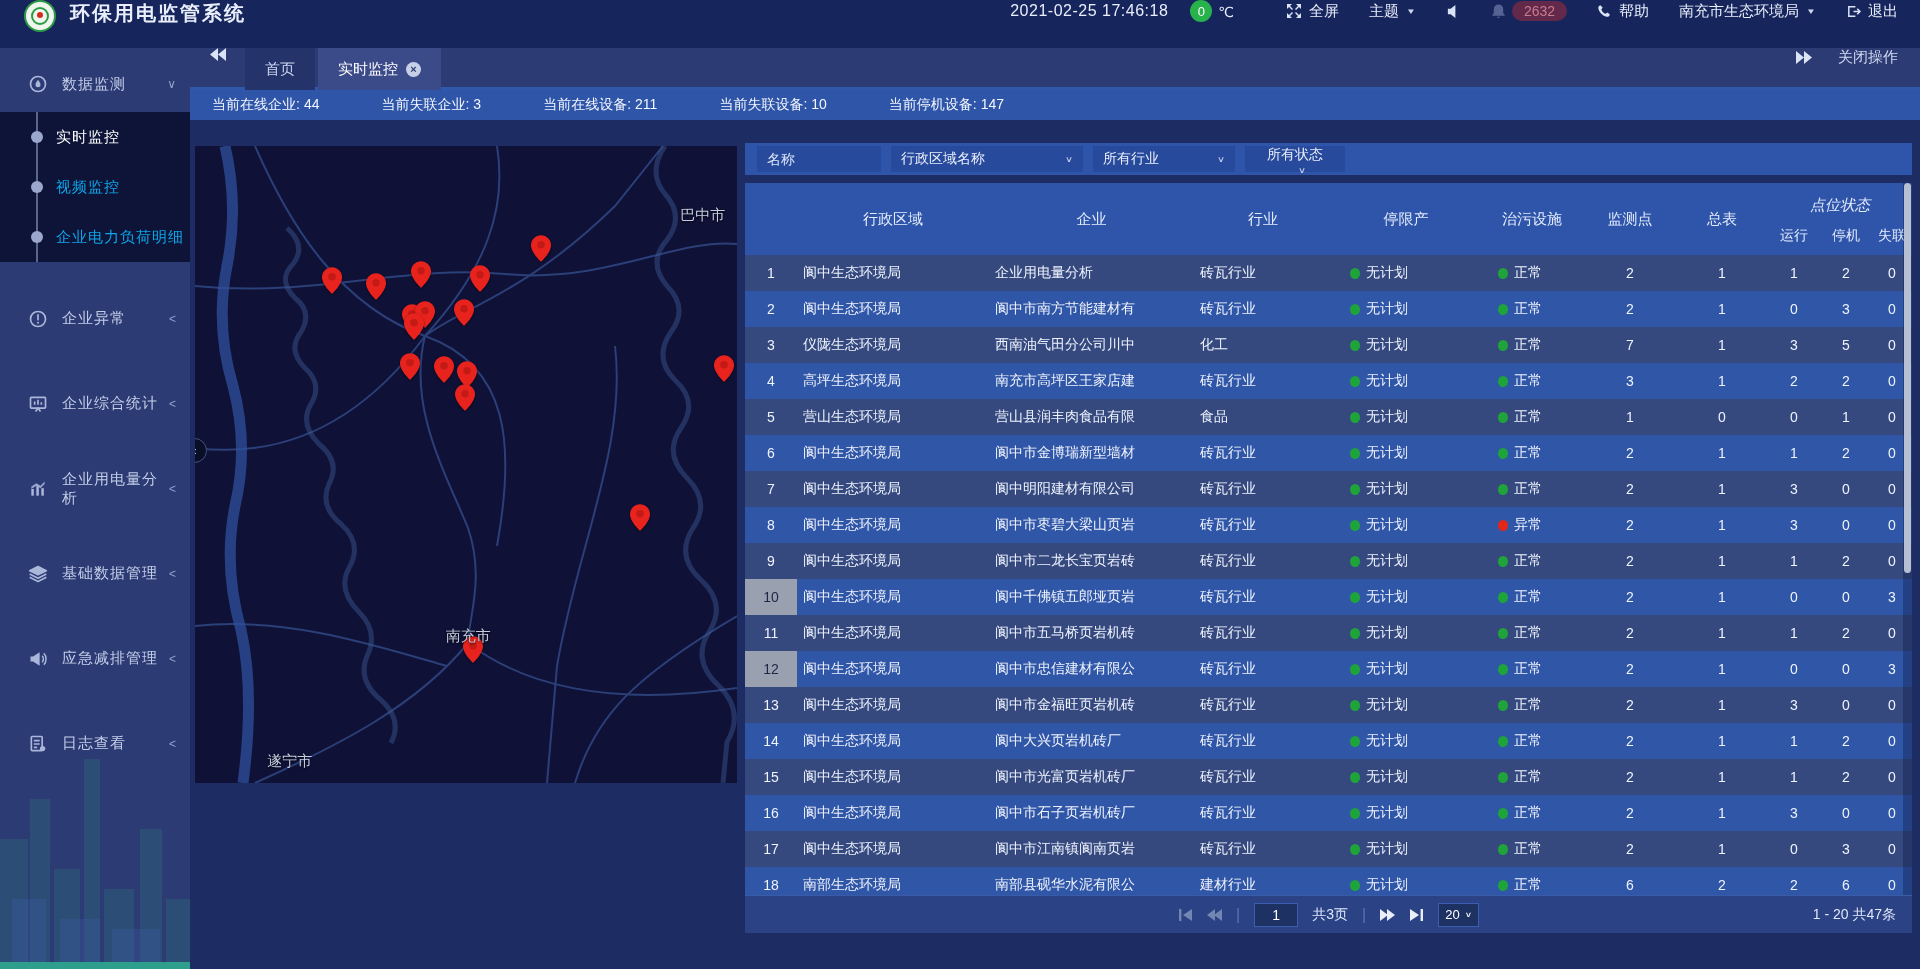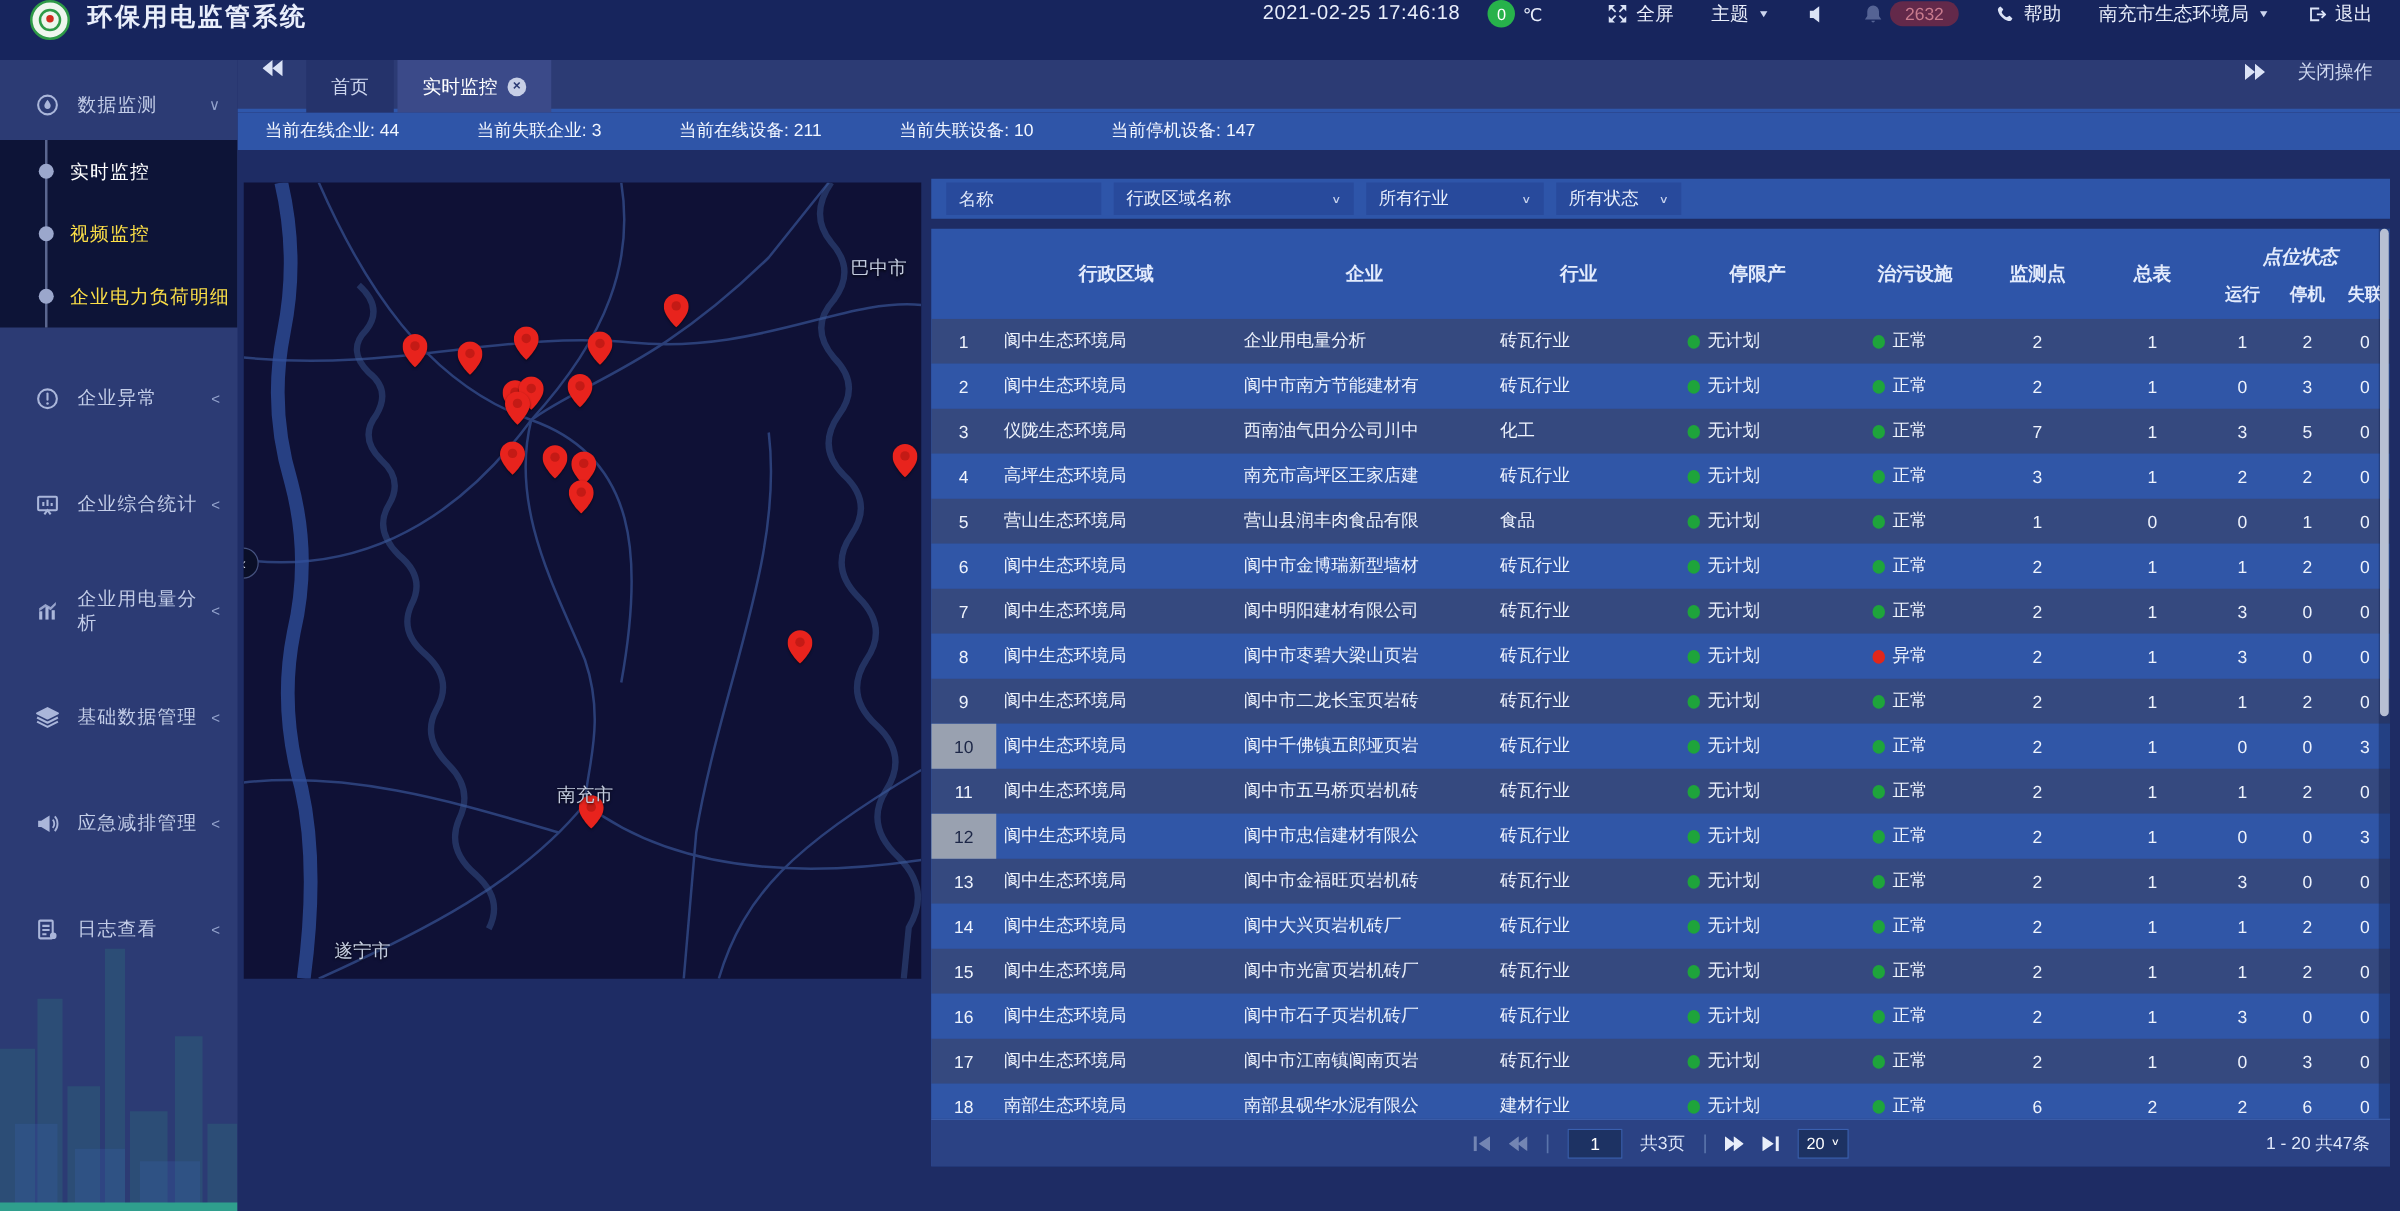"所有状态" .fw-status { flex-direction: none -> column }
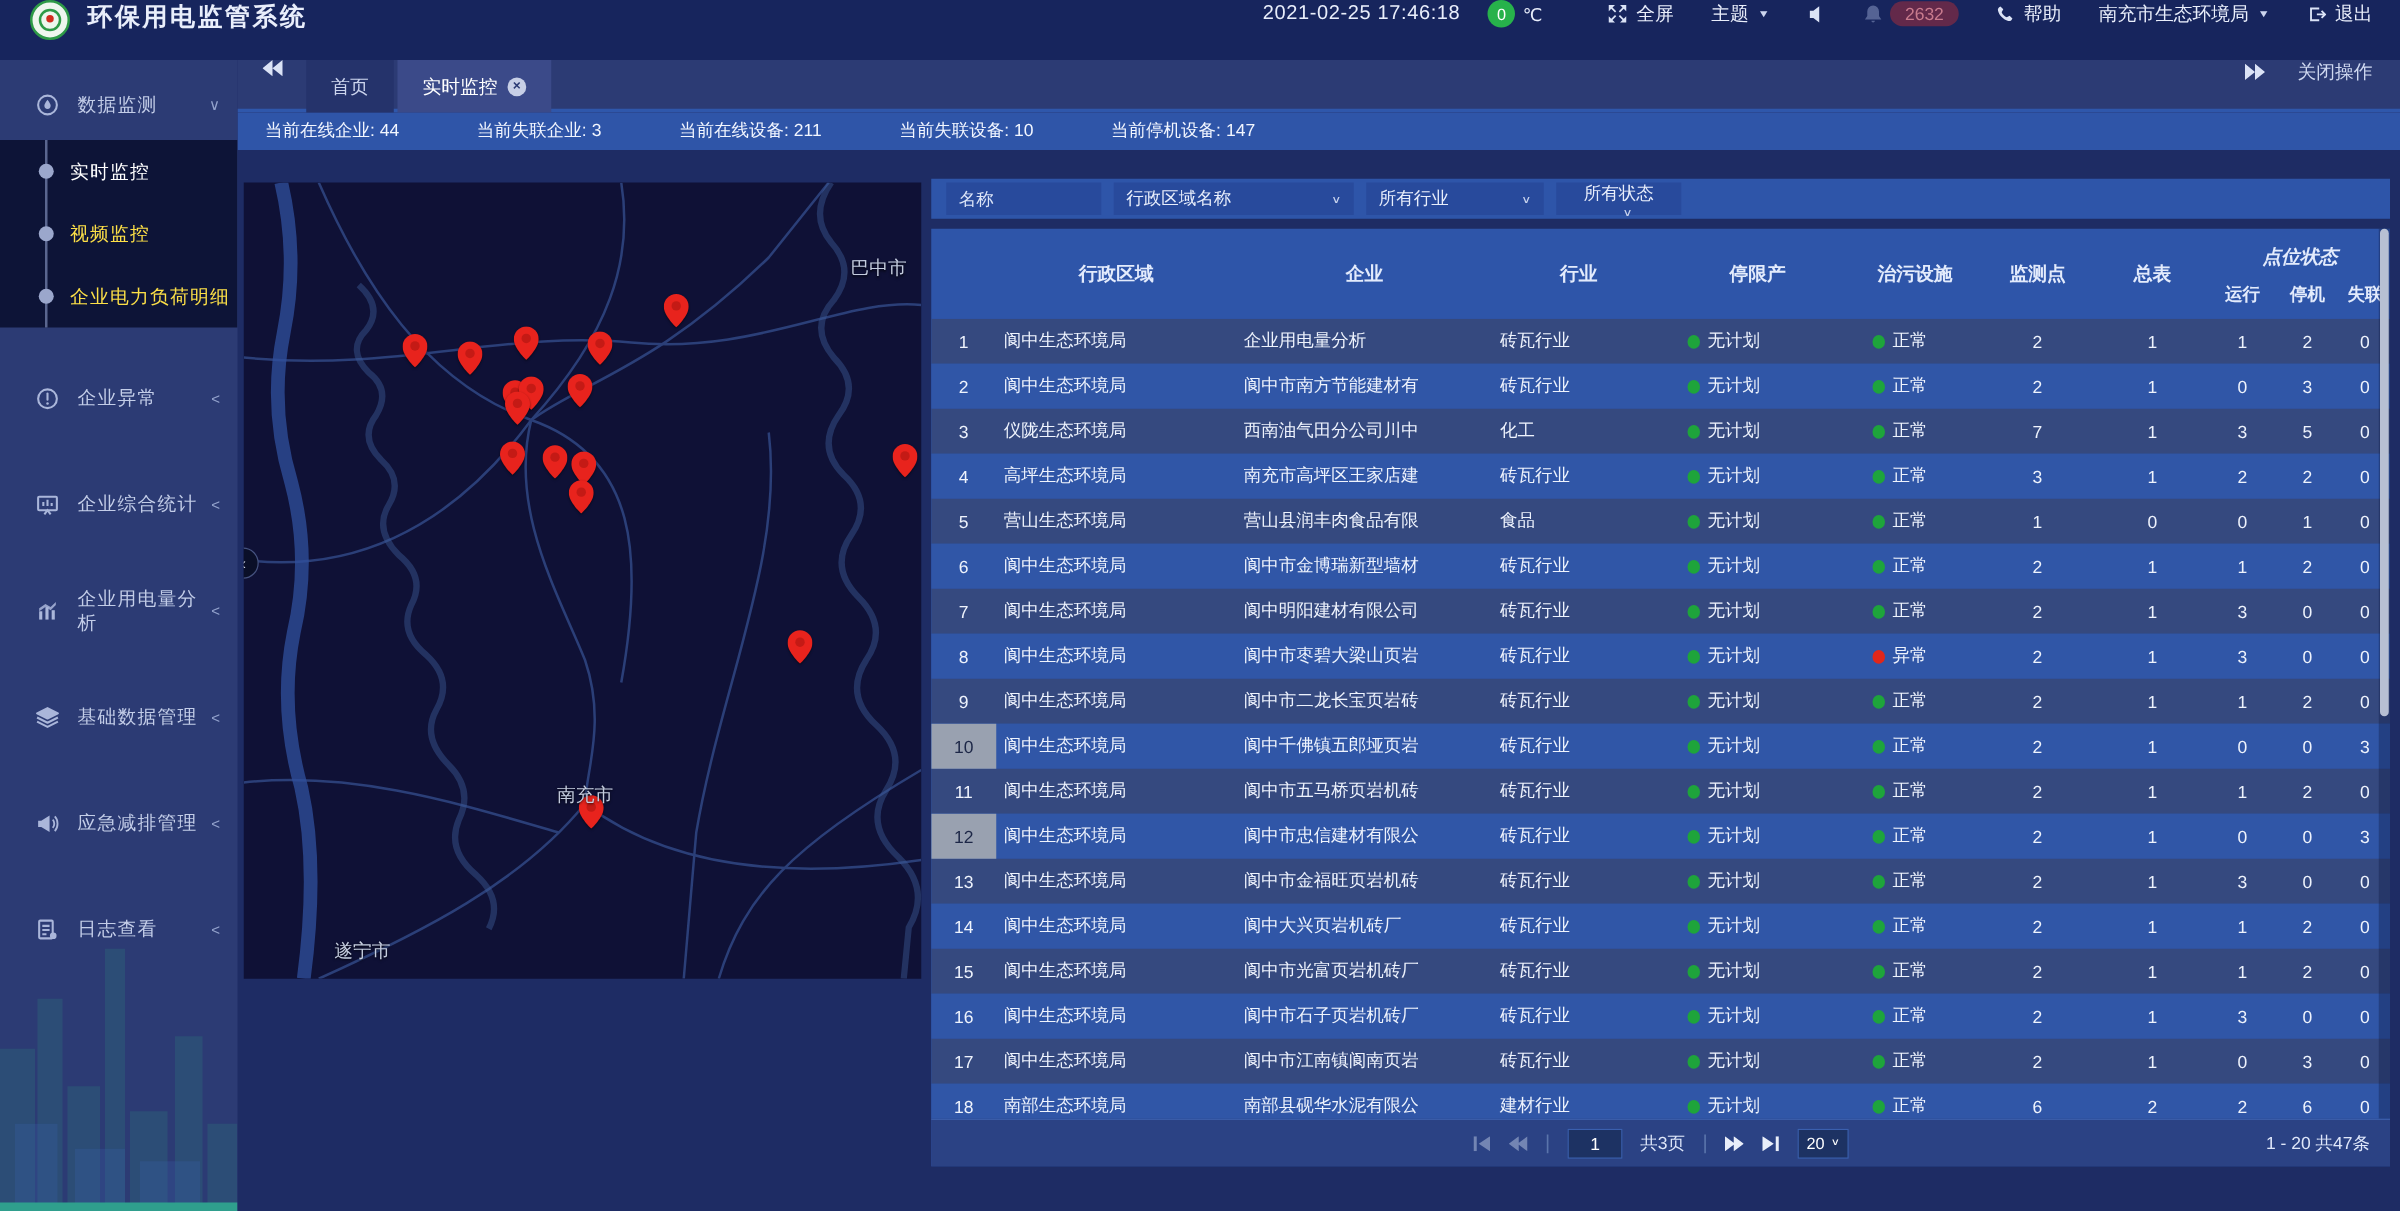"视频监控" .sb-sub-item { color: #fde047 -> #0ea5e9 }
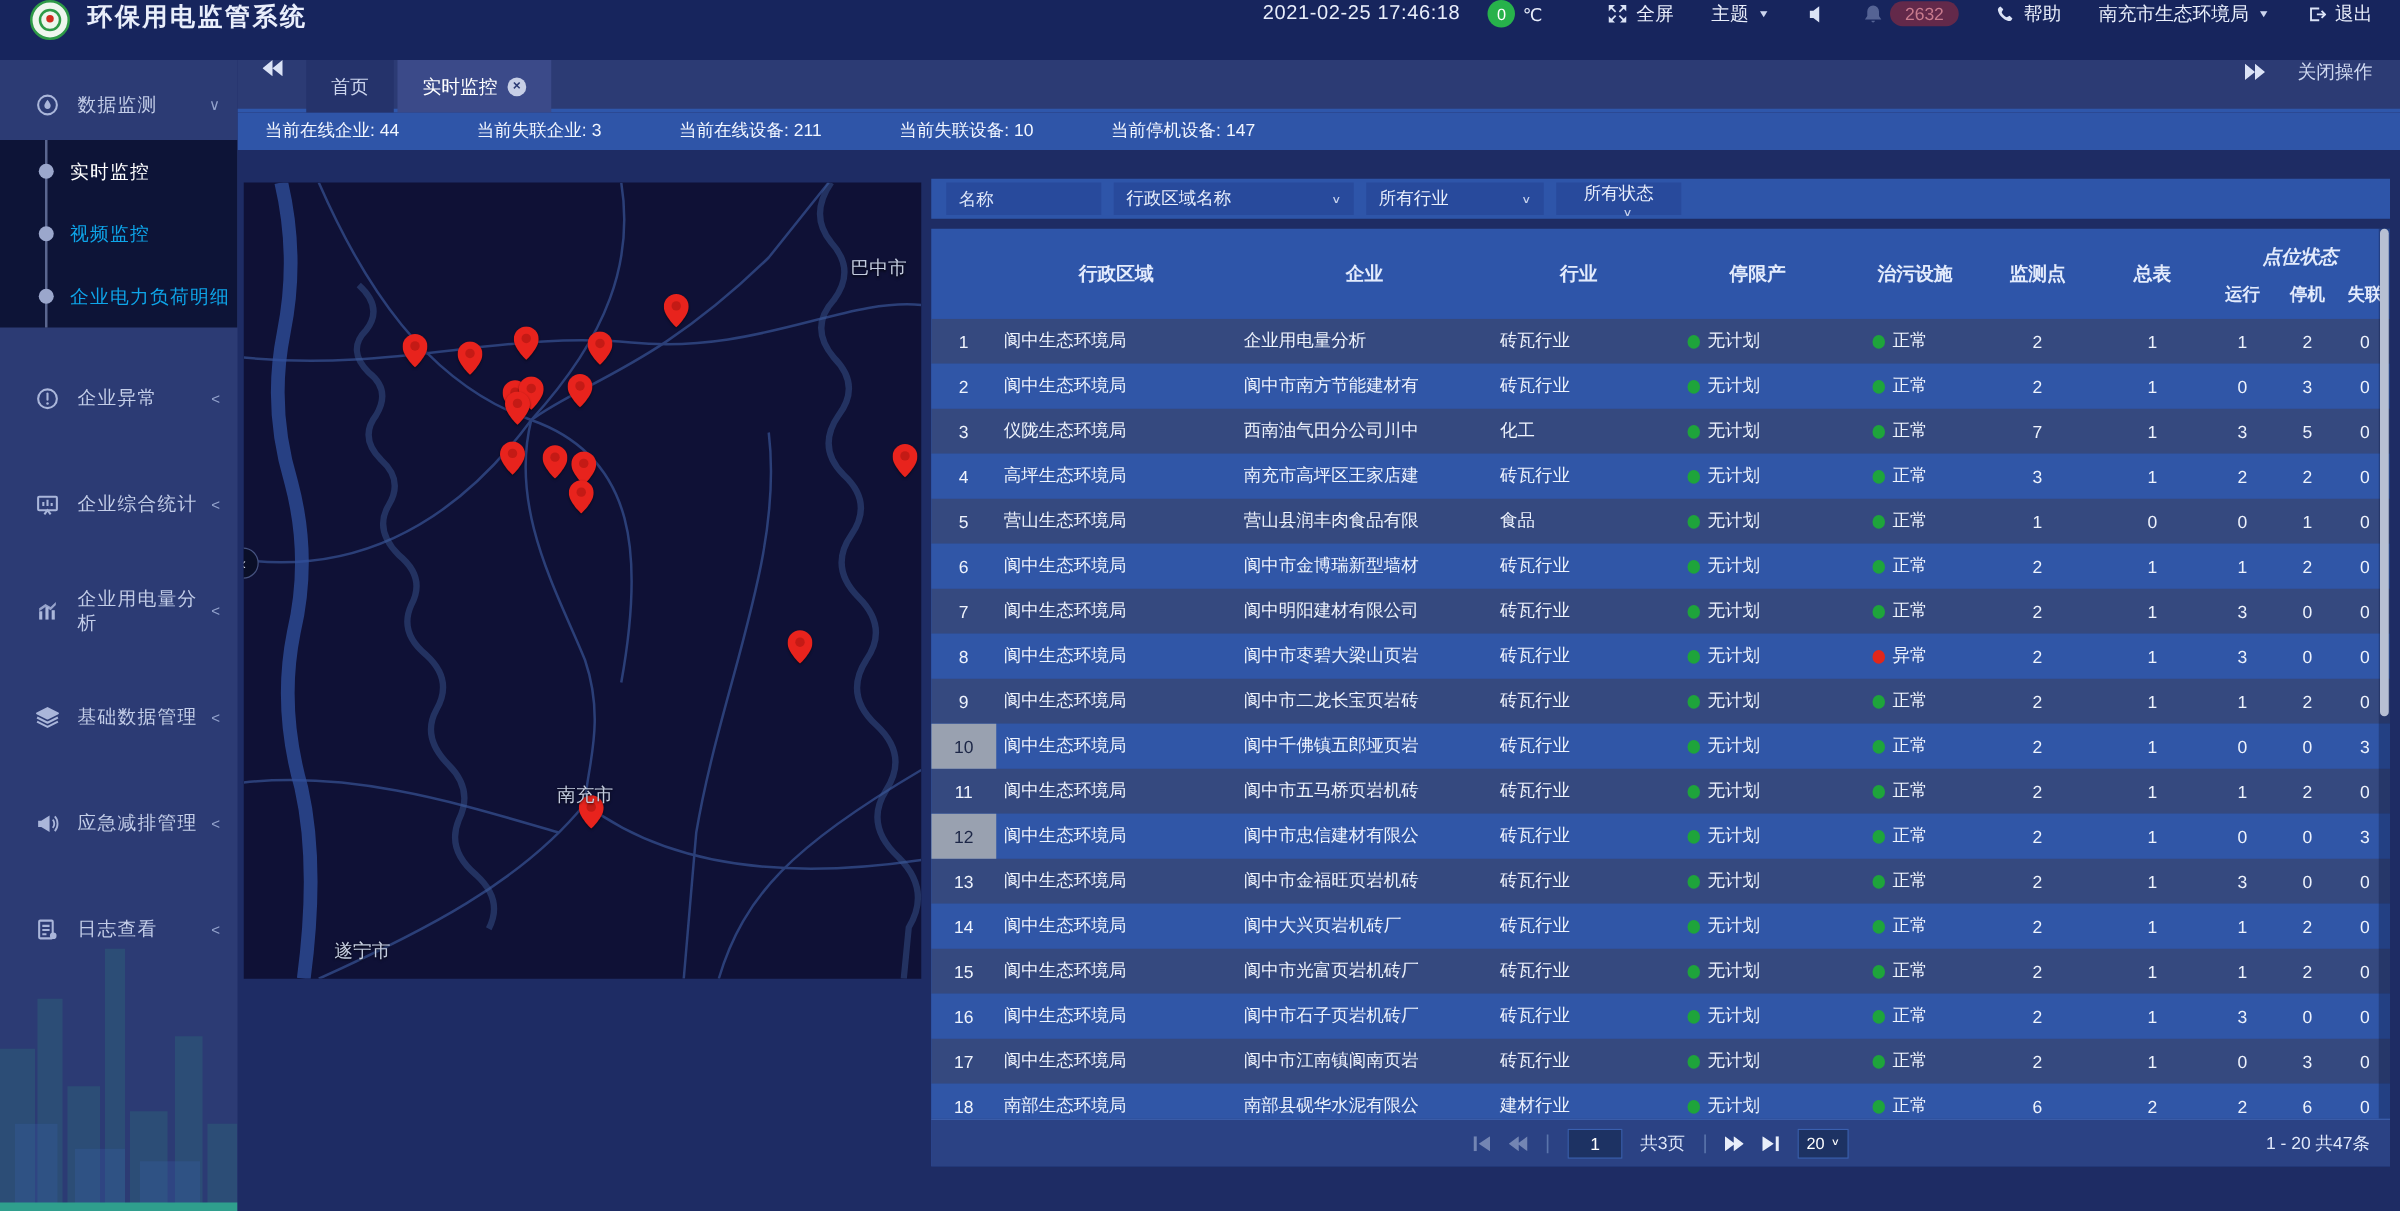"行政区域" .thead { font-weight: bold -> normal }
